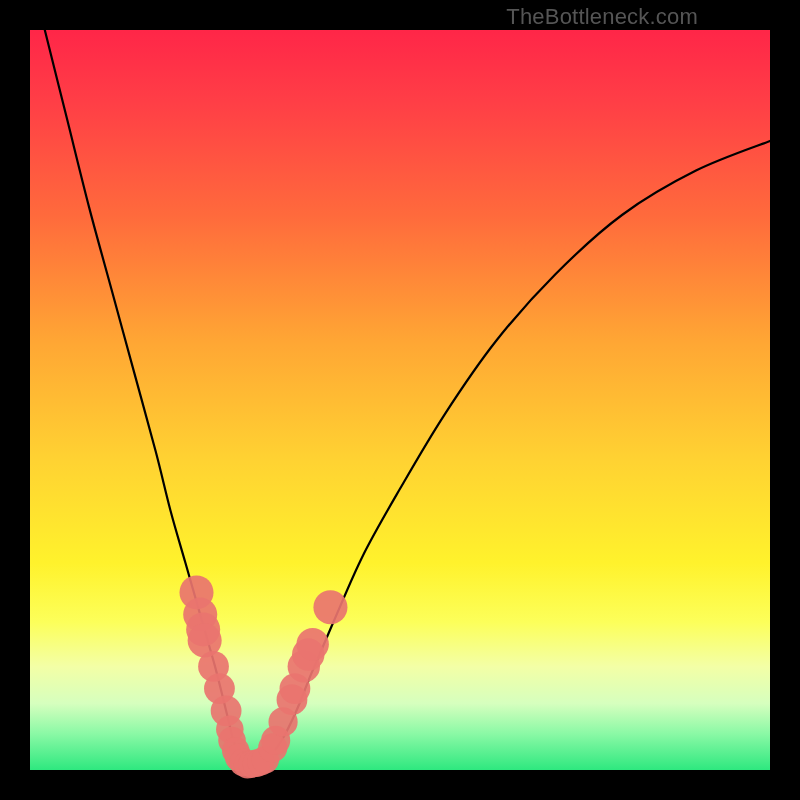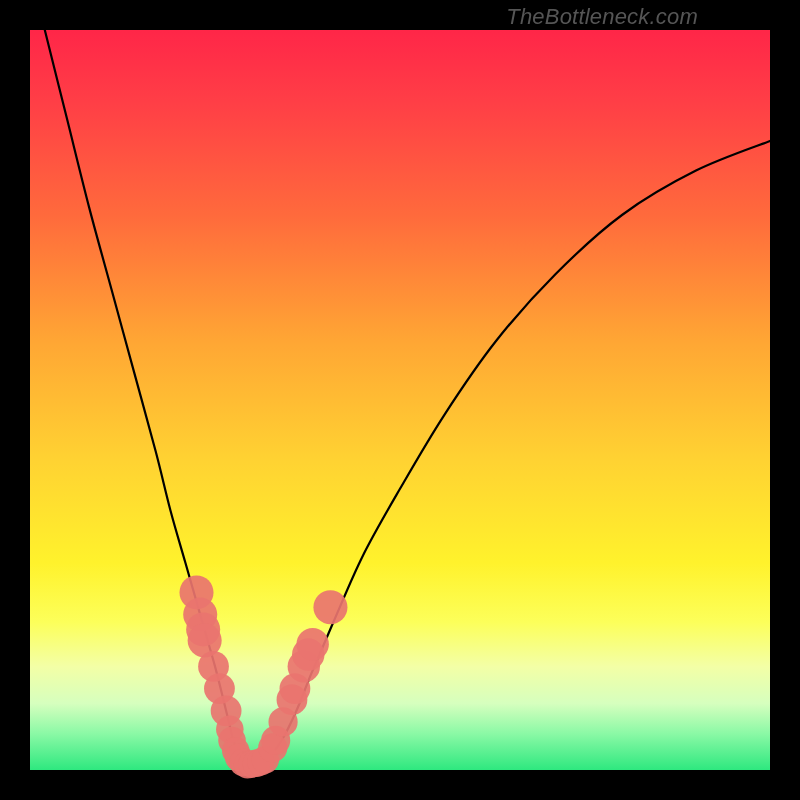"TheBottleneck.com" .frame { font-style: italic -> none }
